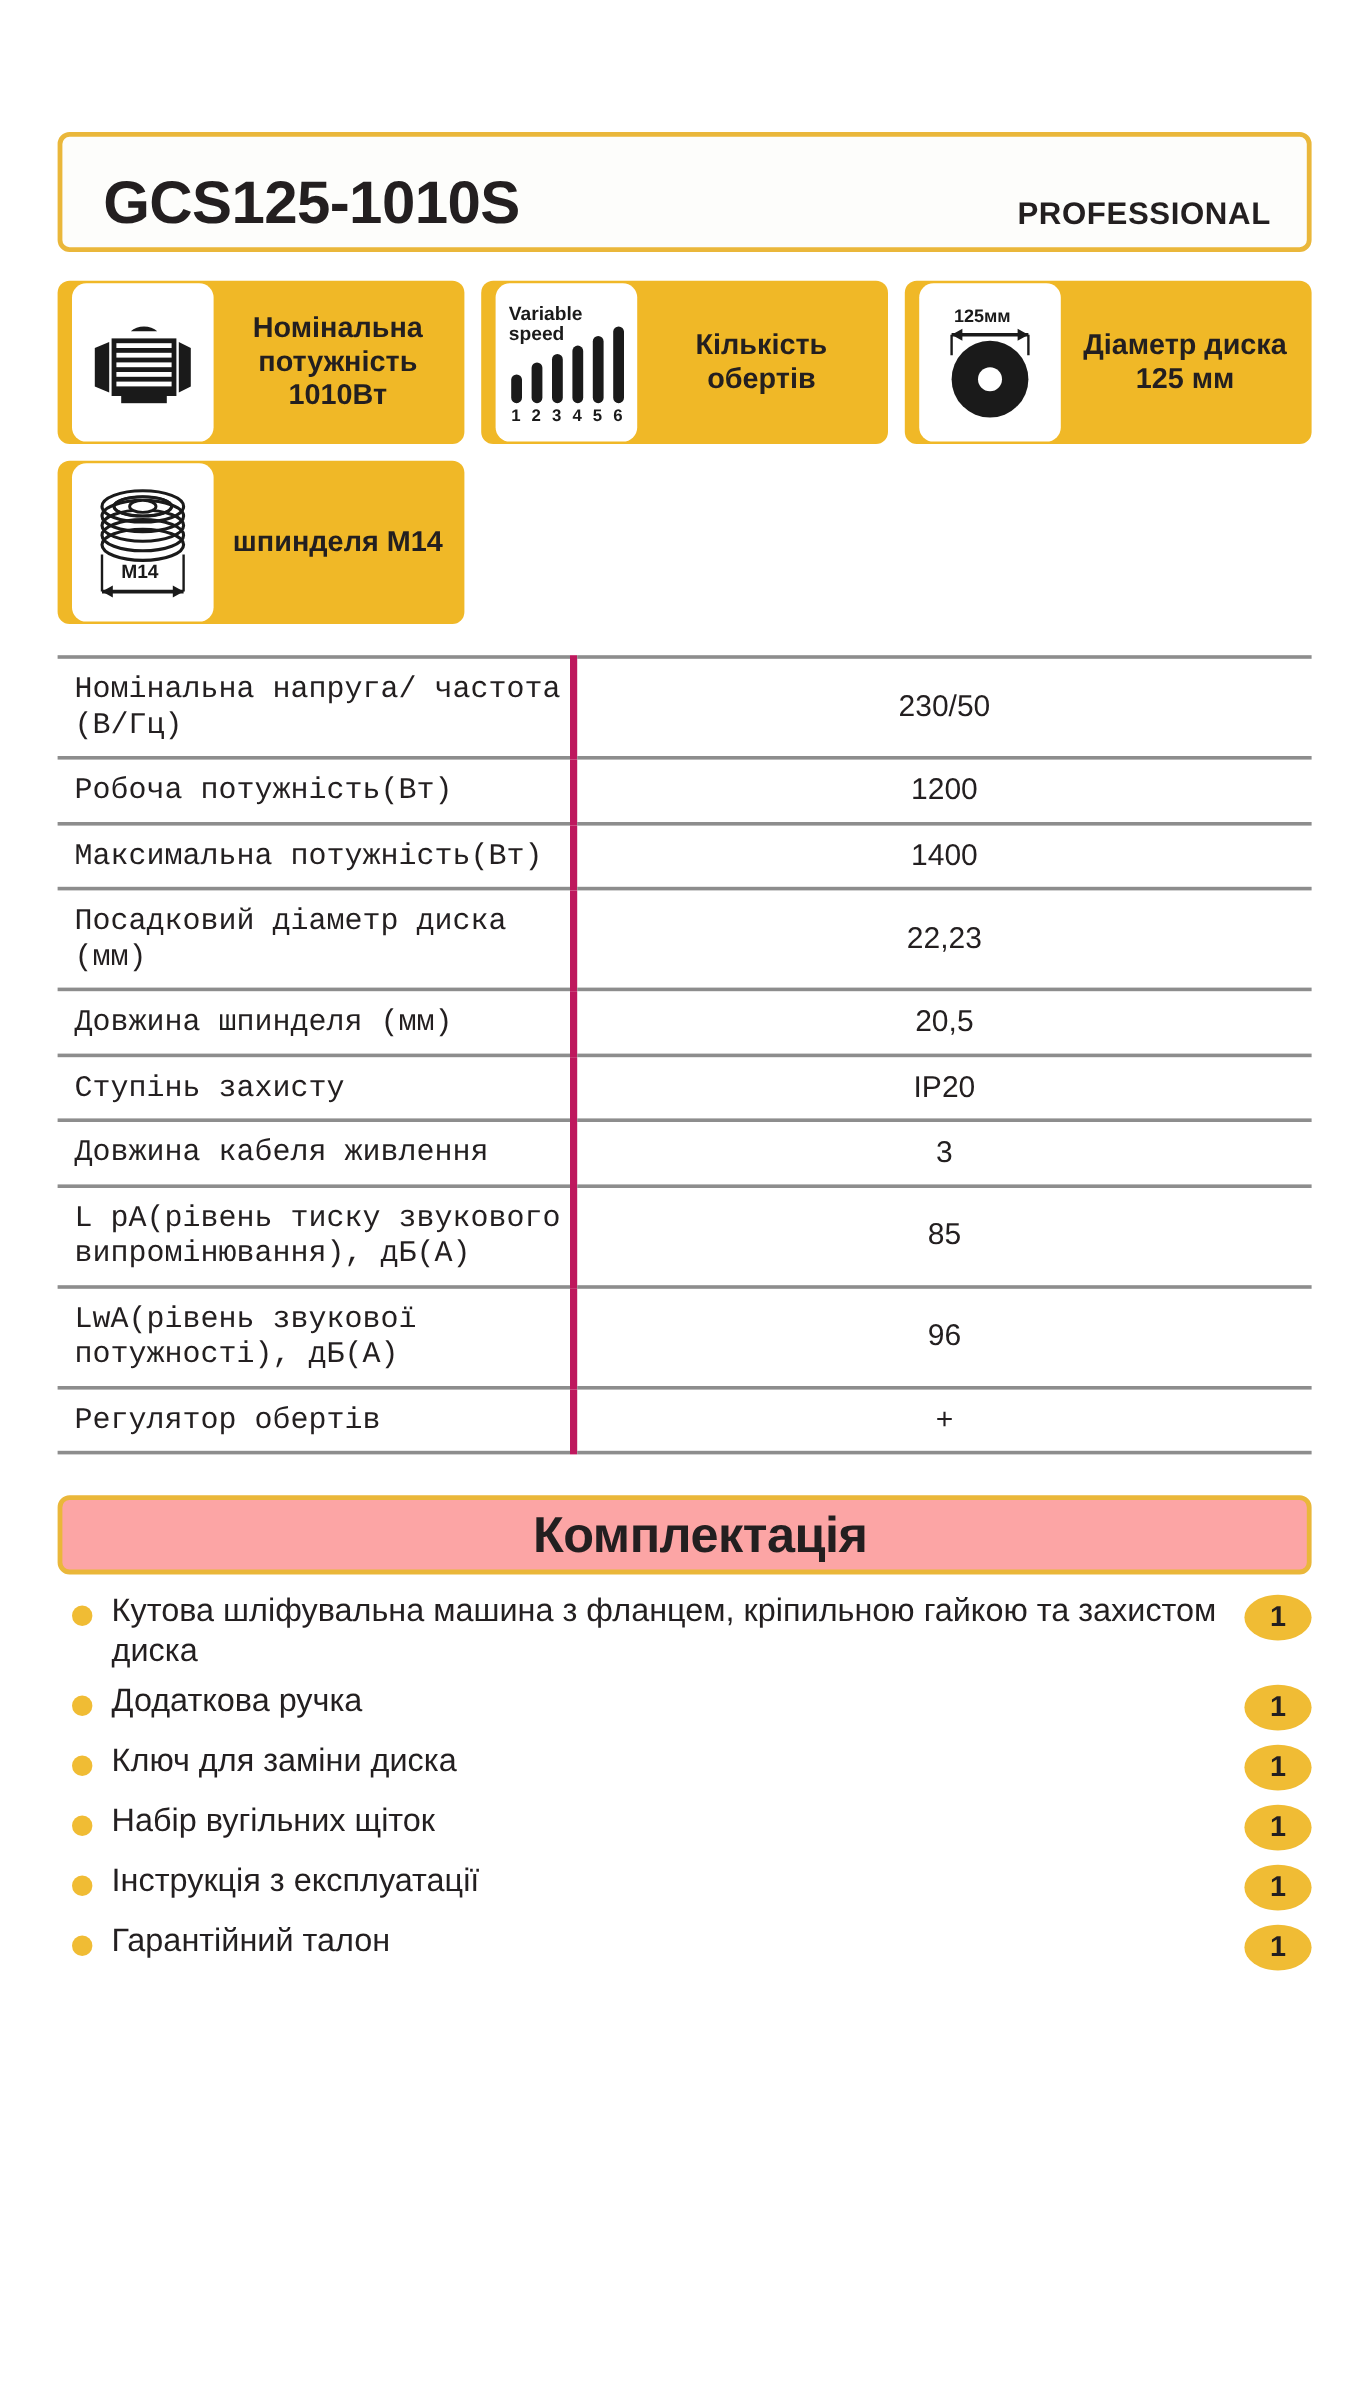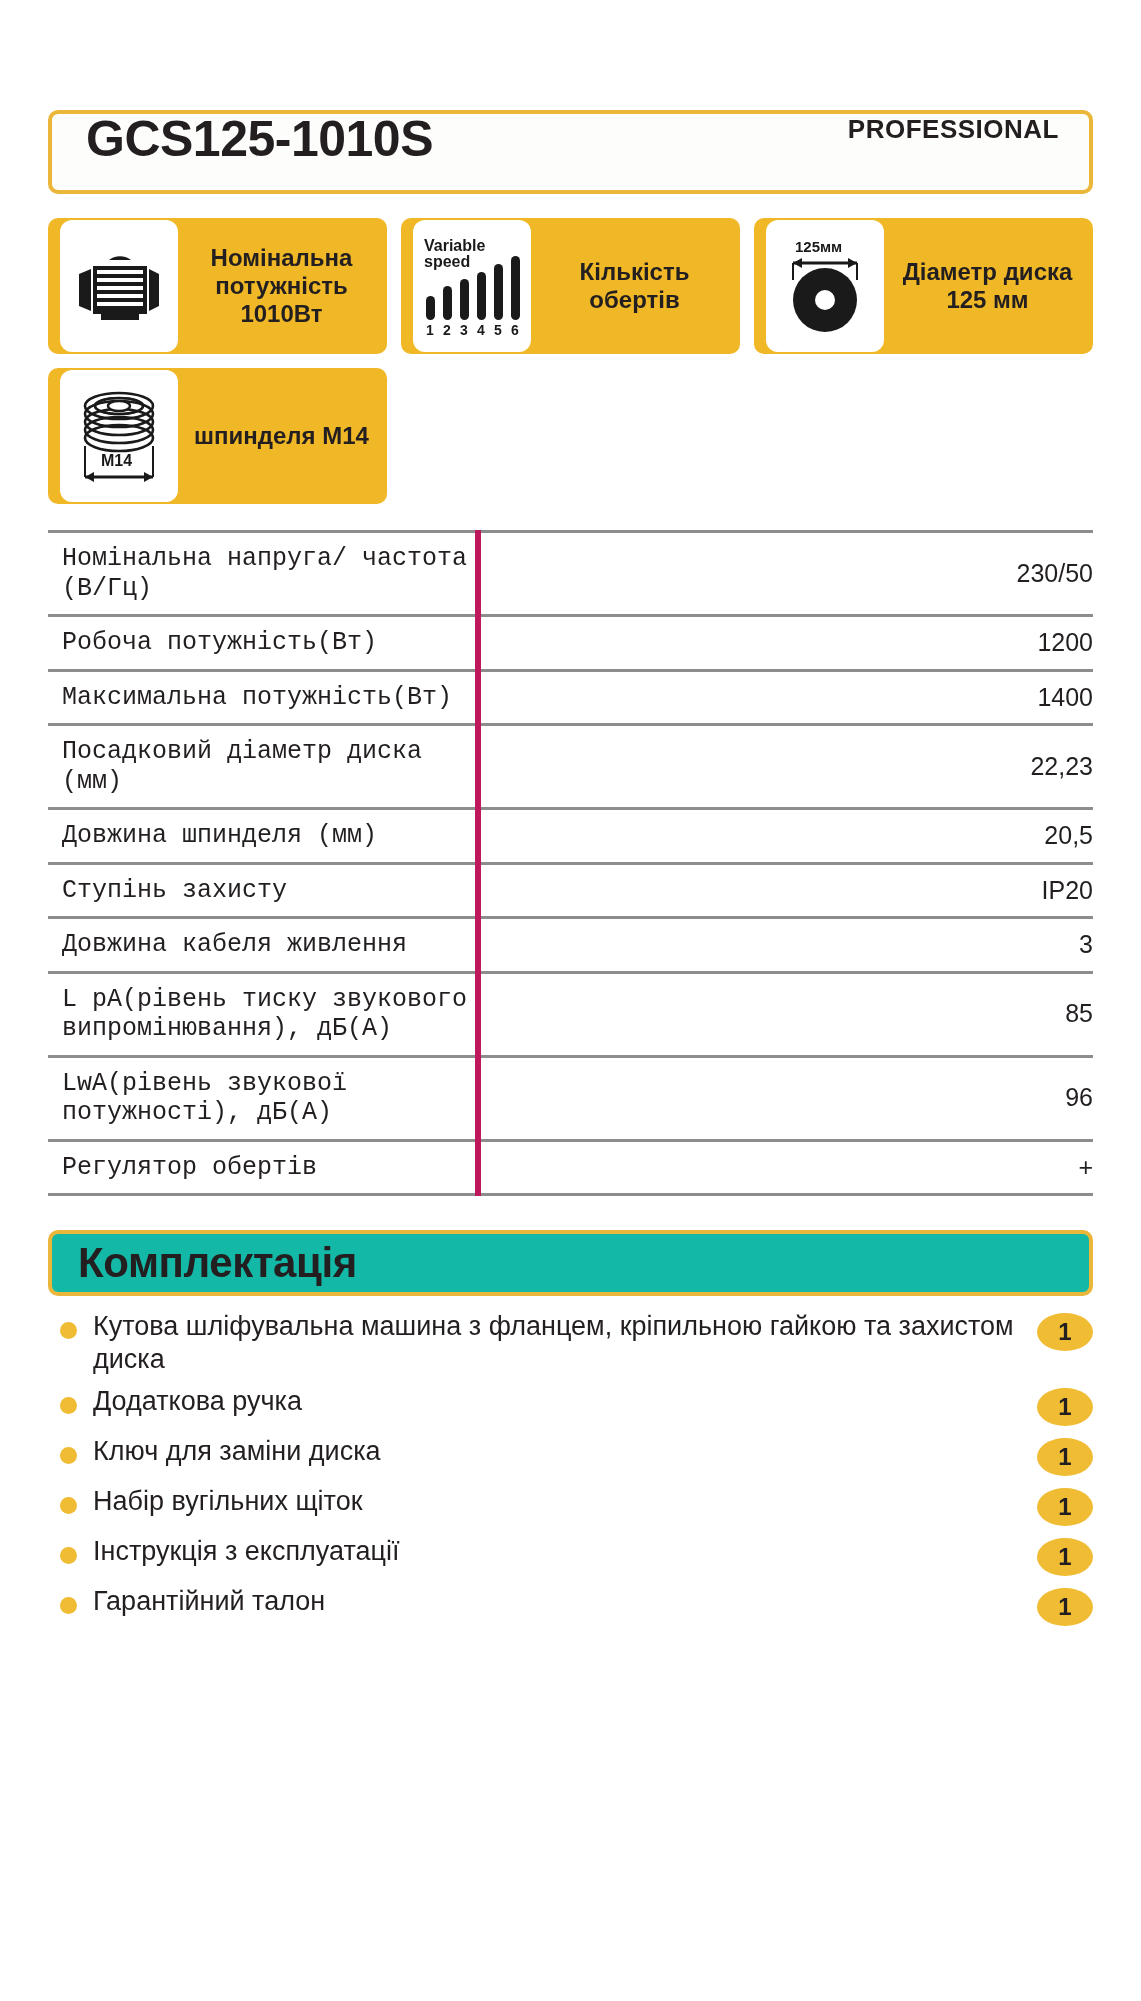"GCS125-1010S" .header-box { align-items: flex-start -> flex-end; height: 84px -> 100px }
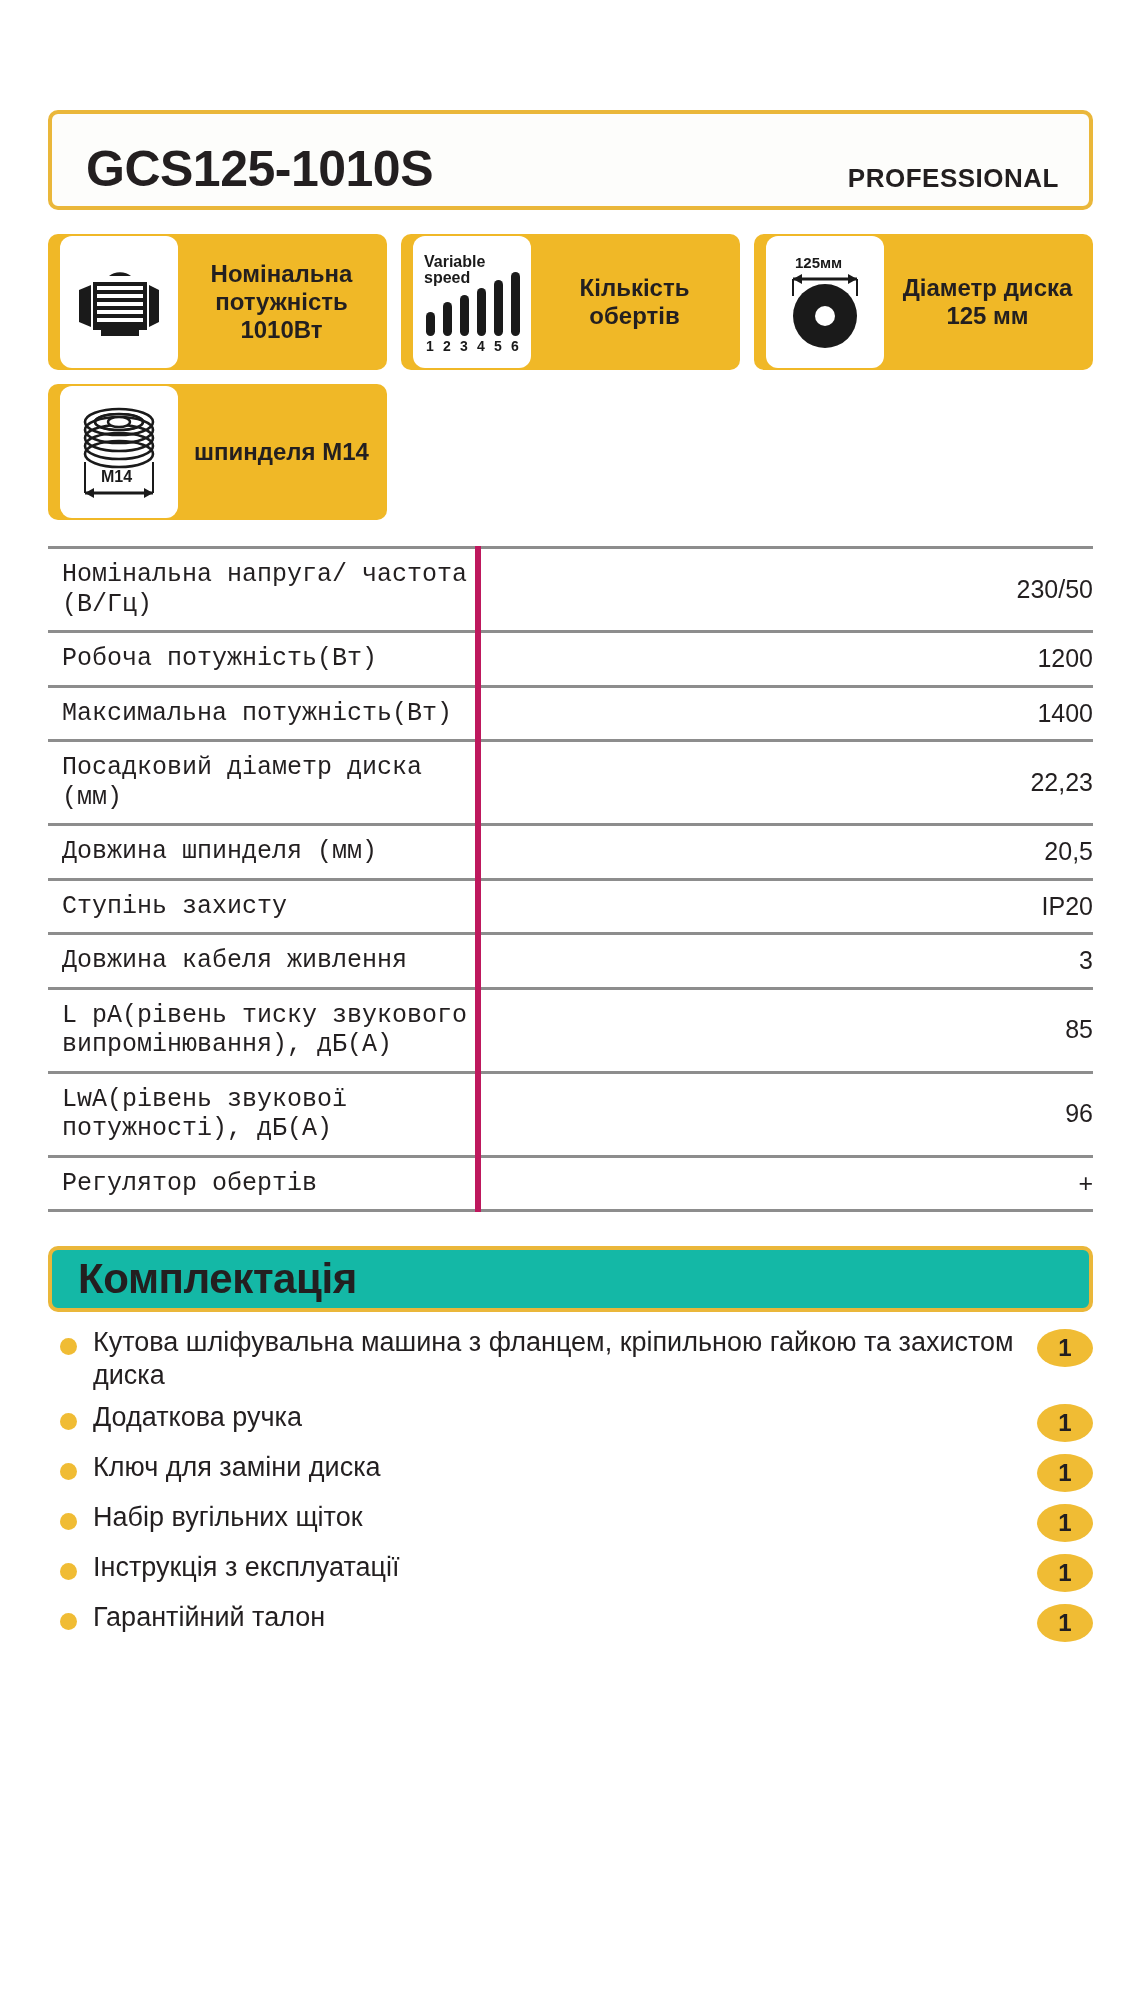"230/50" .spec-table td.value { text-align: right -> center }
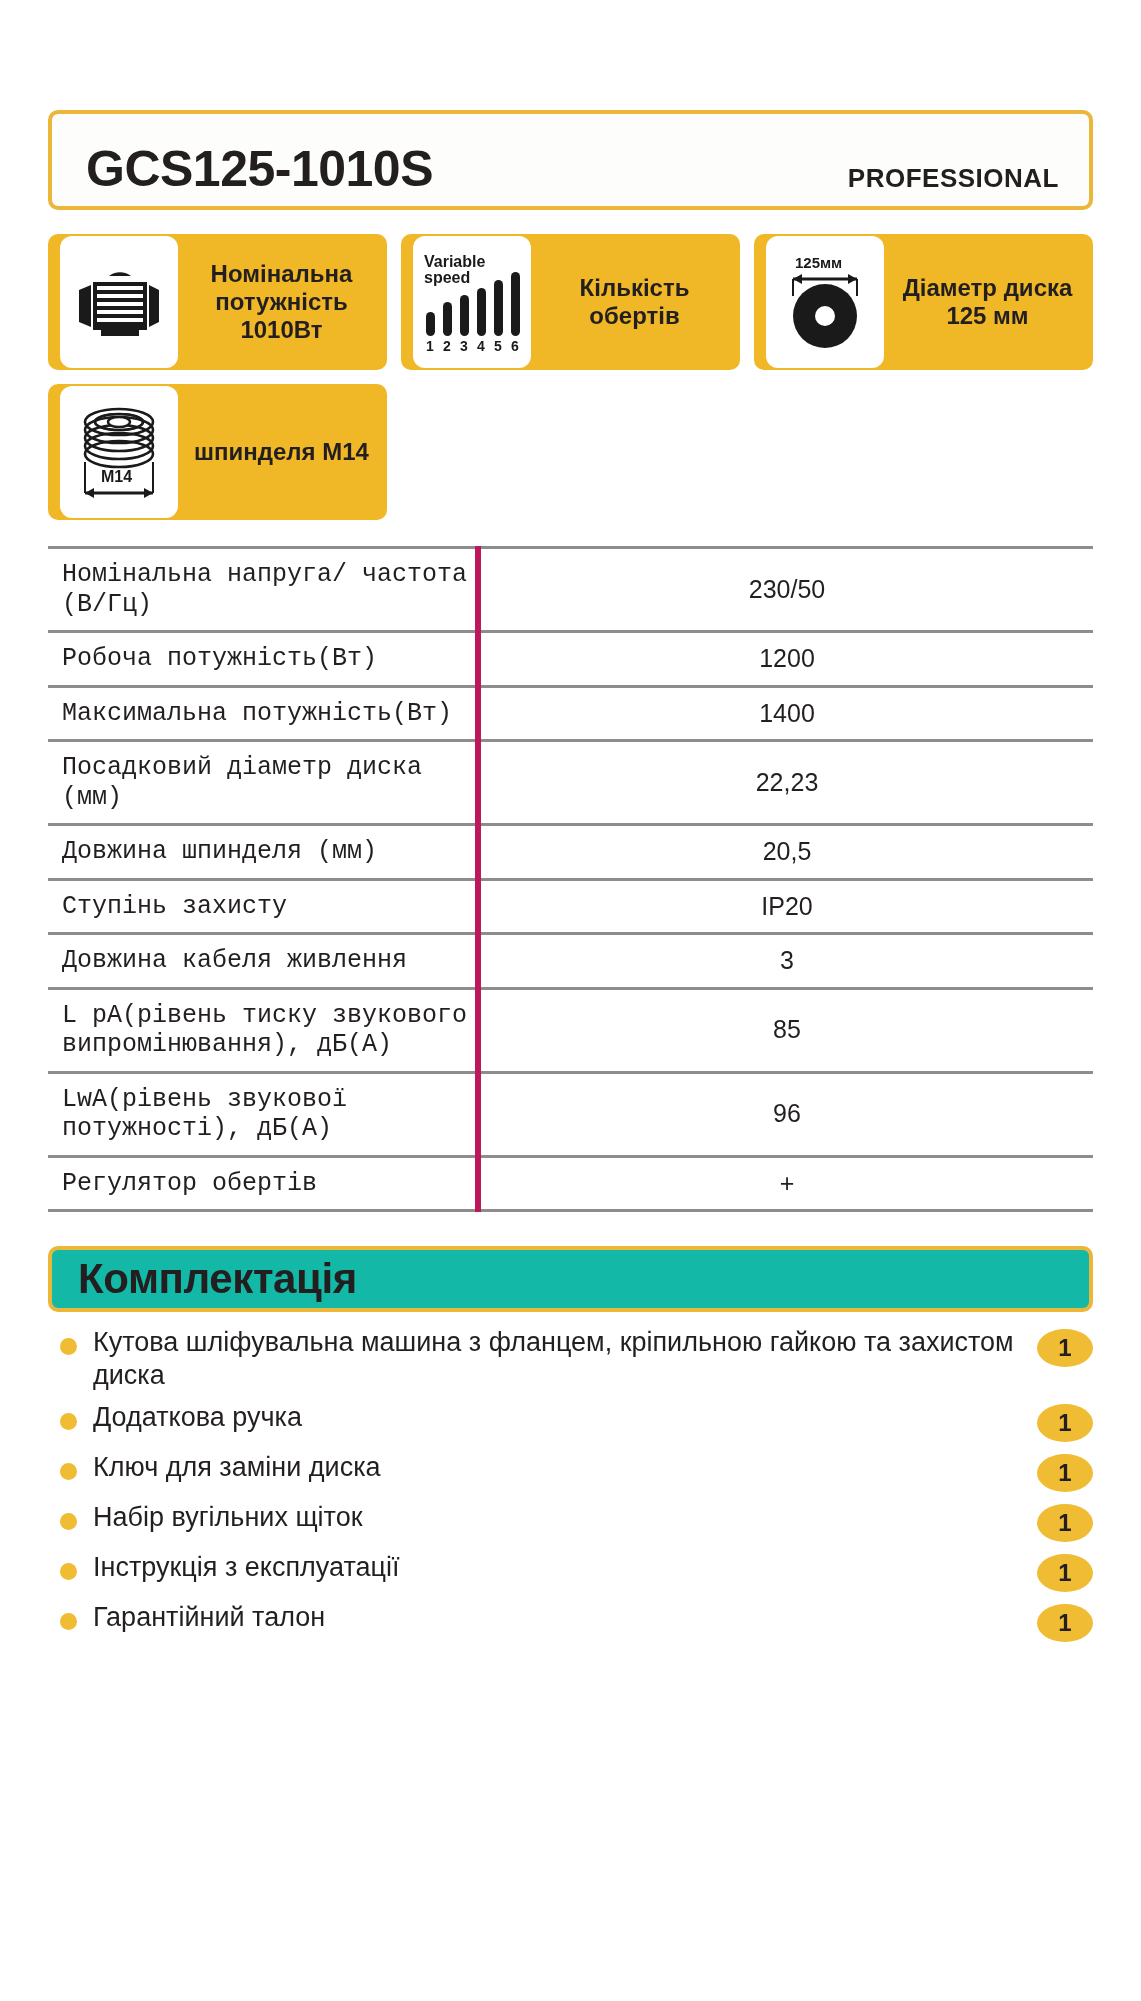"Комплектація" .kit-header { background: #14b8a6 -> #fca5a5; justify-content: none -> center }
